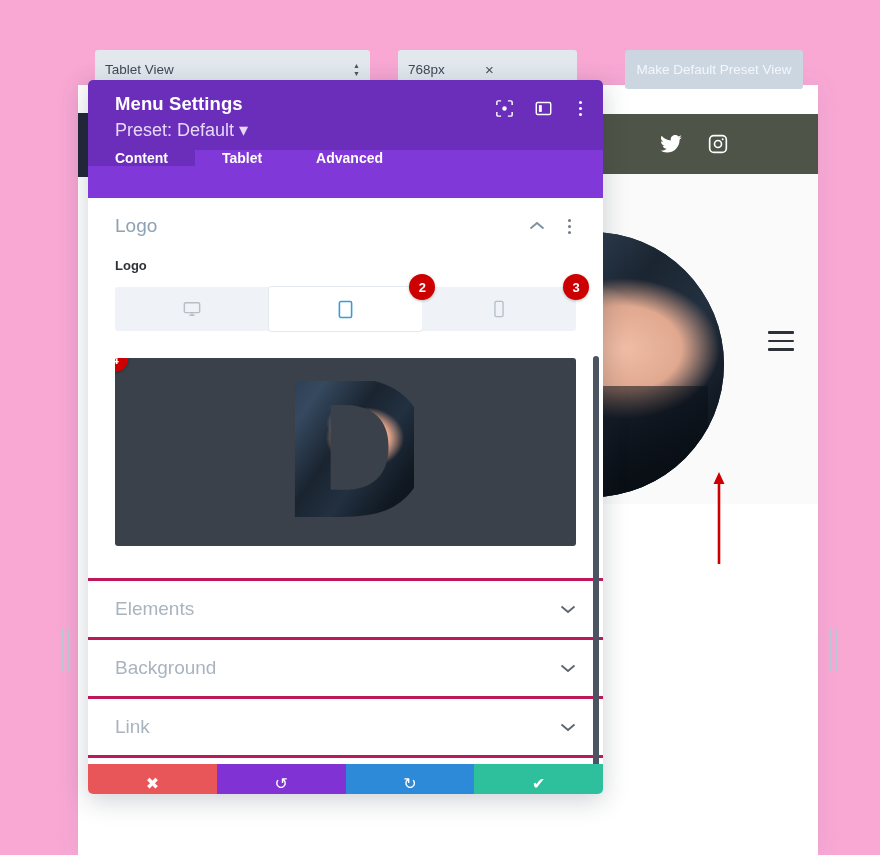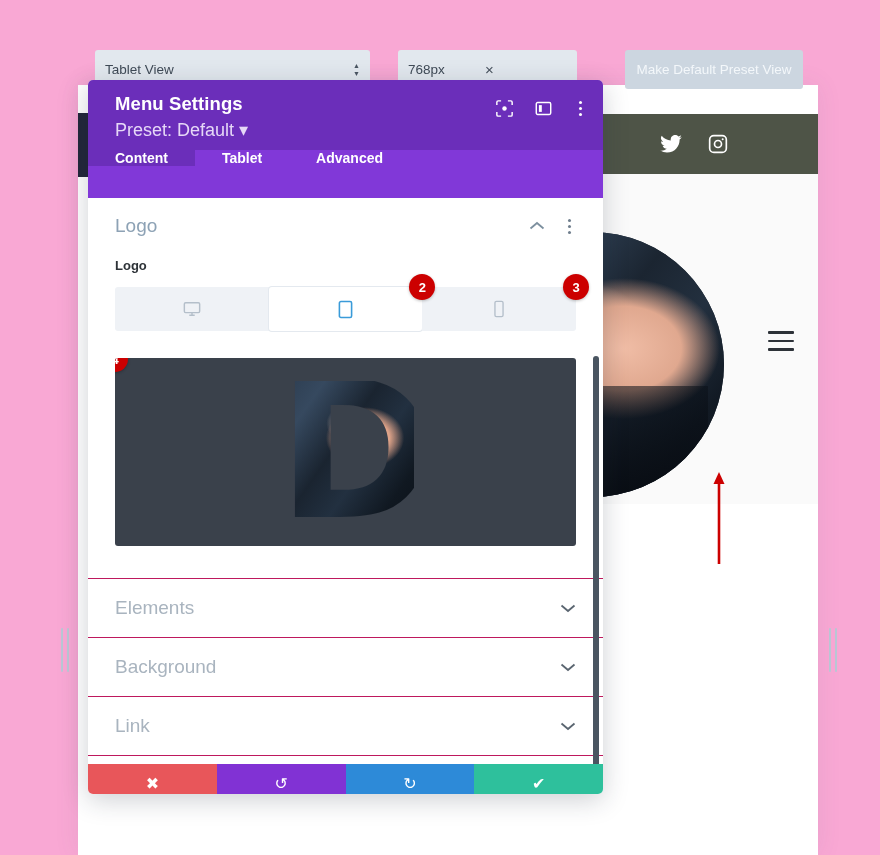"Elements" .collapsed-section { border-top: 1px solid #be185d -> 3px solid #be185d }
